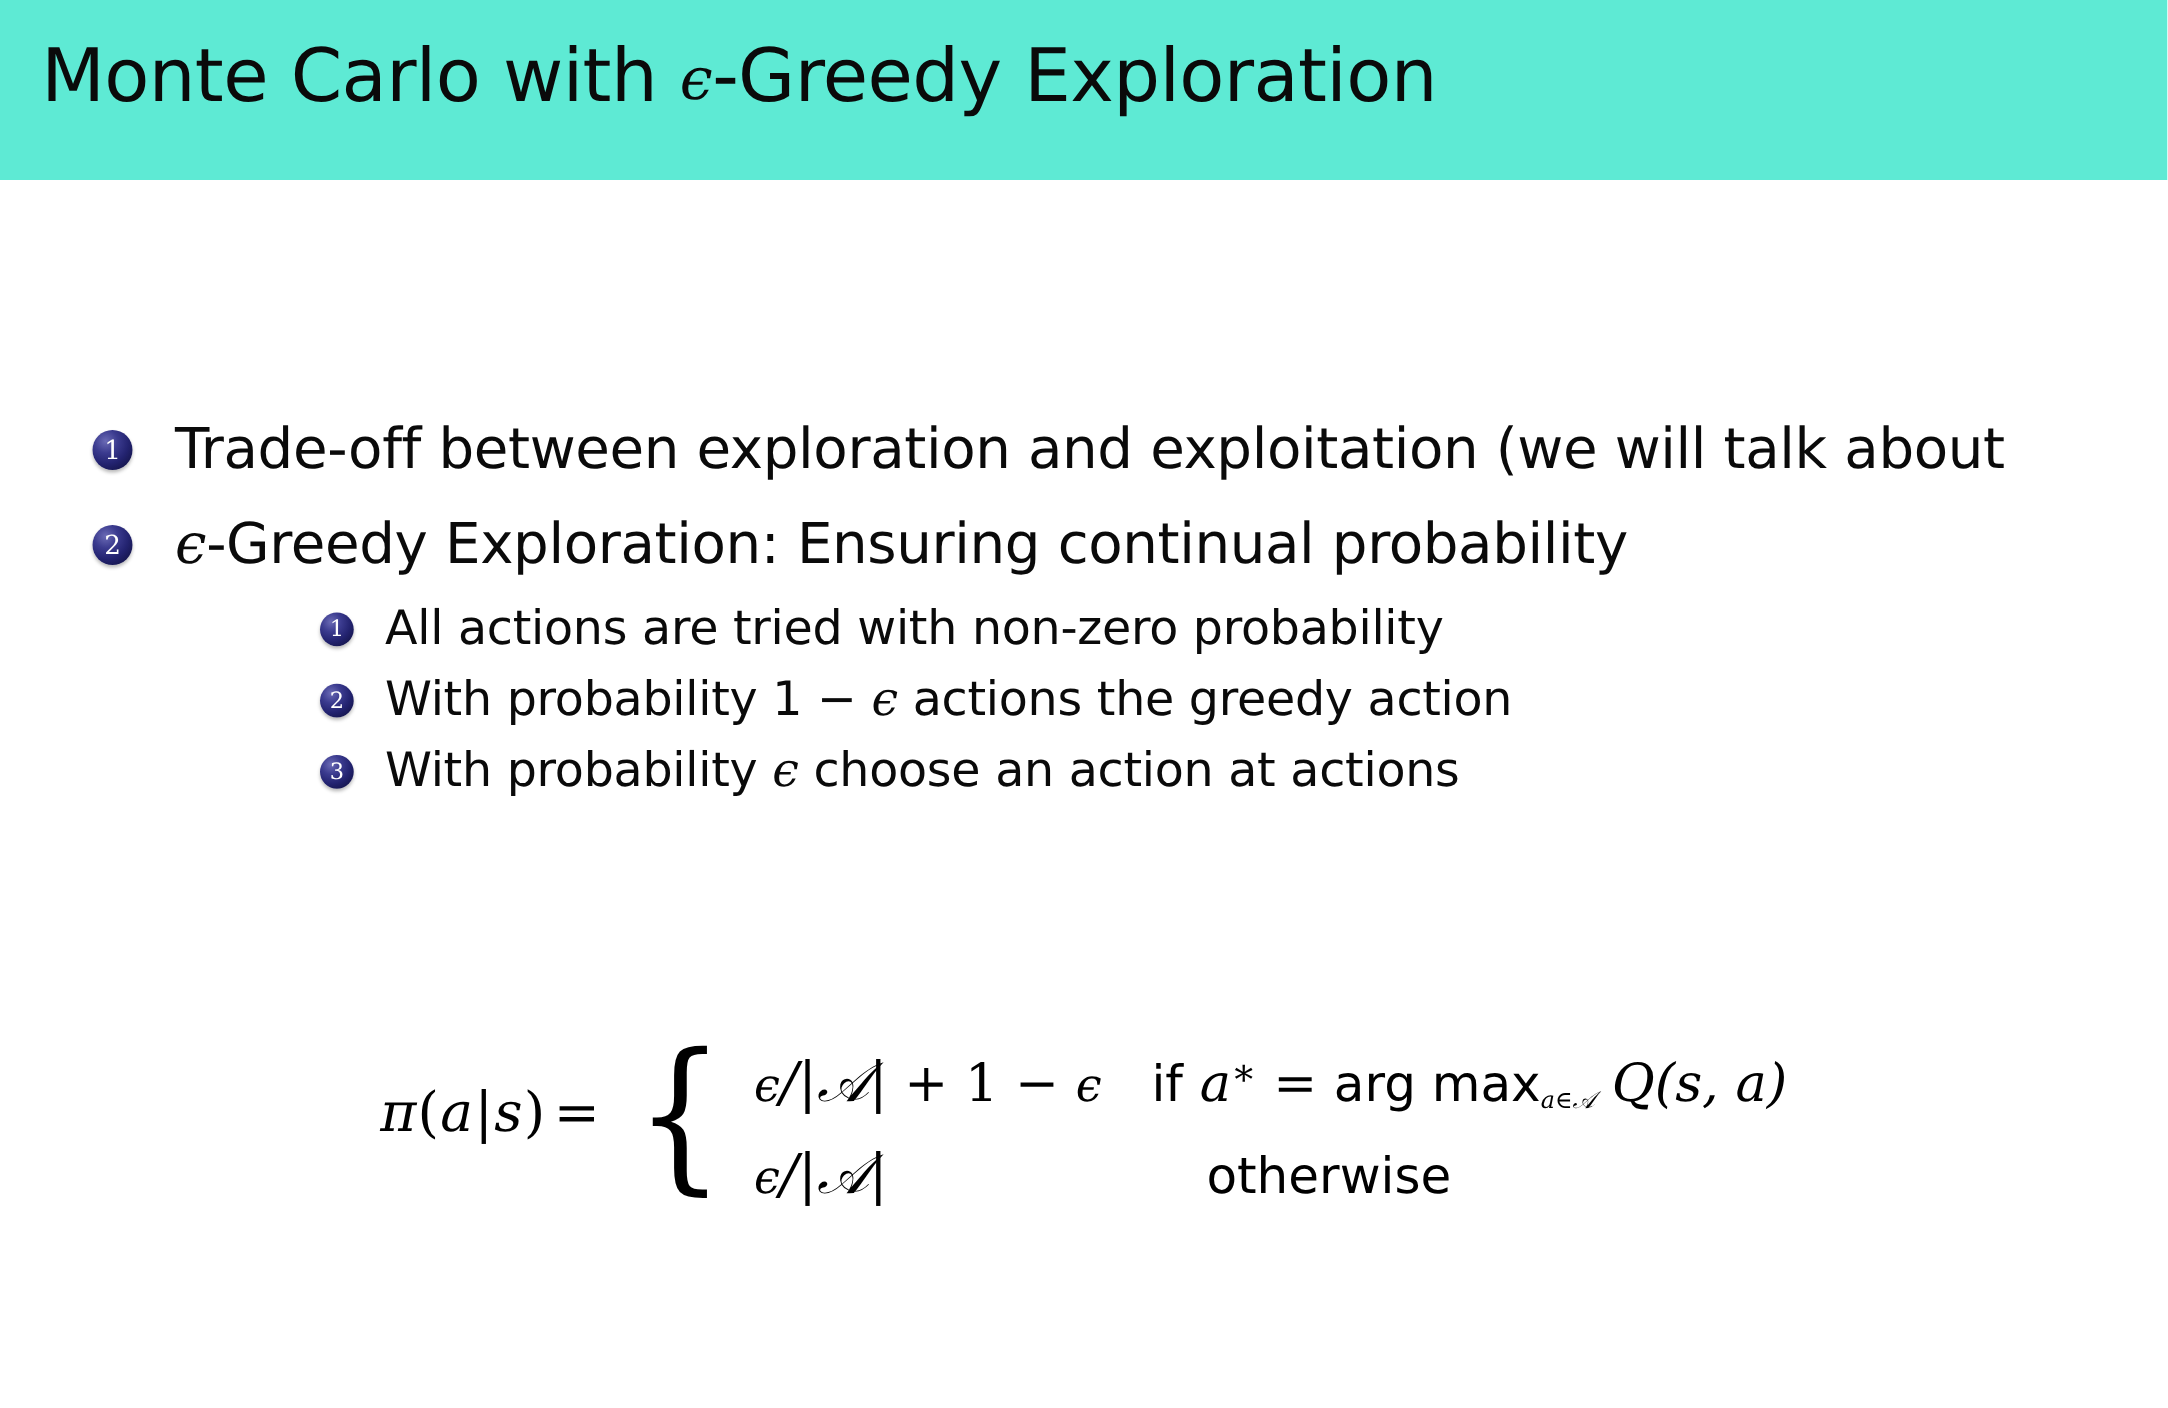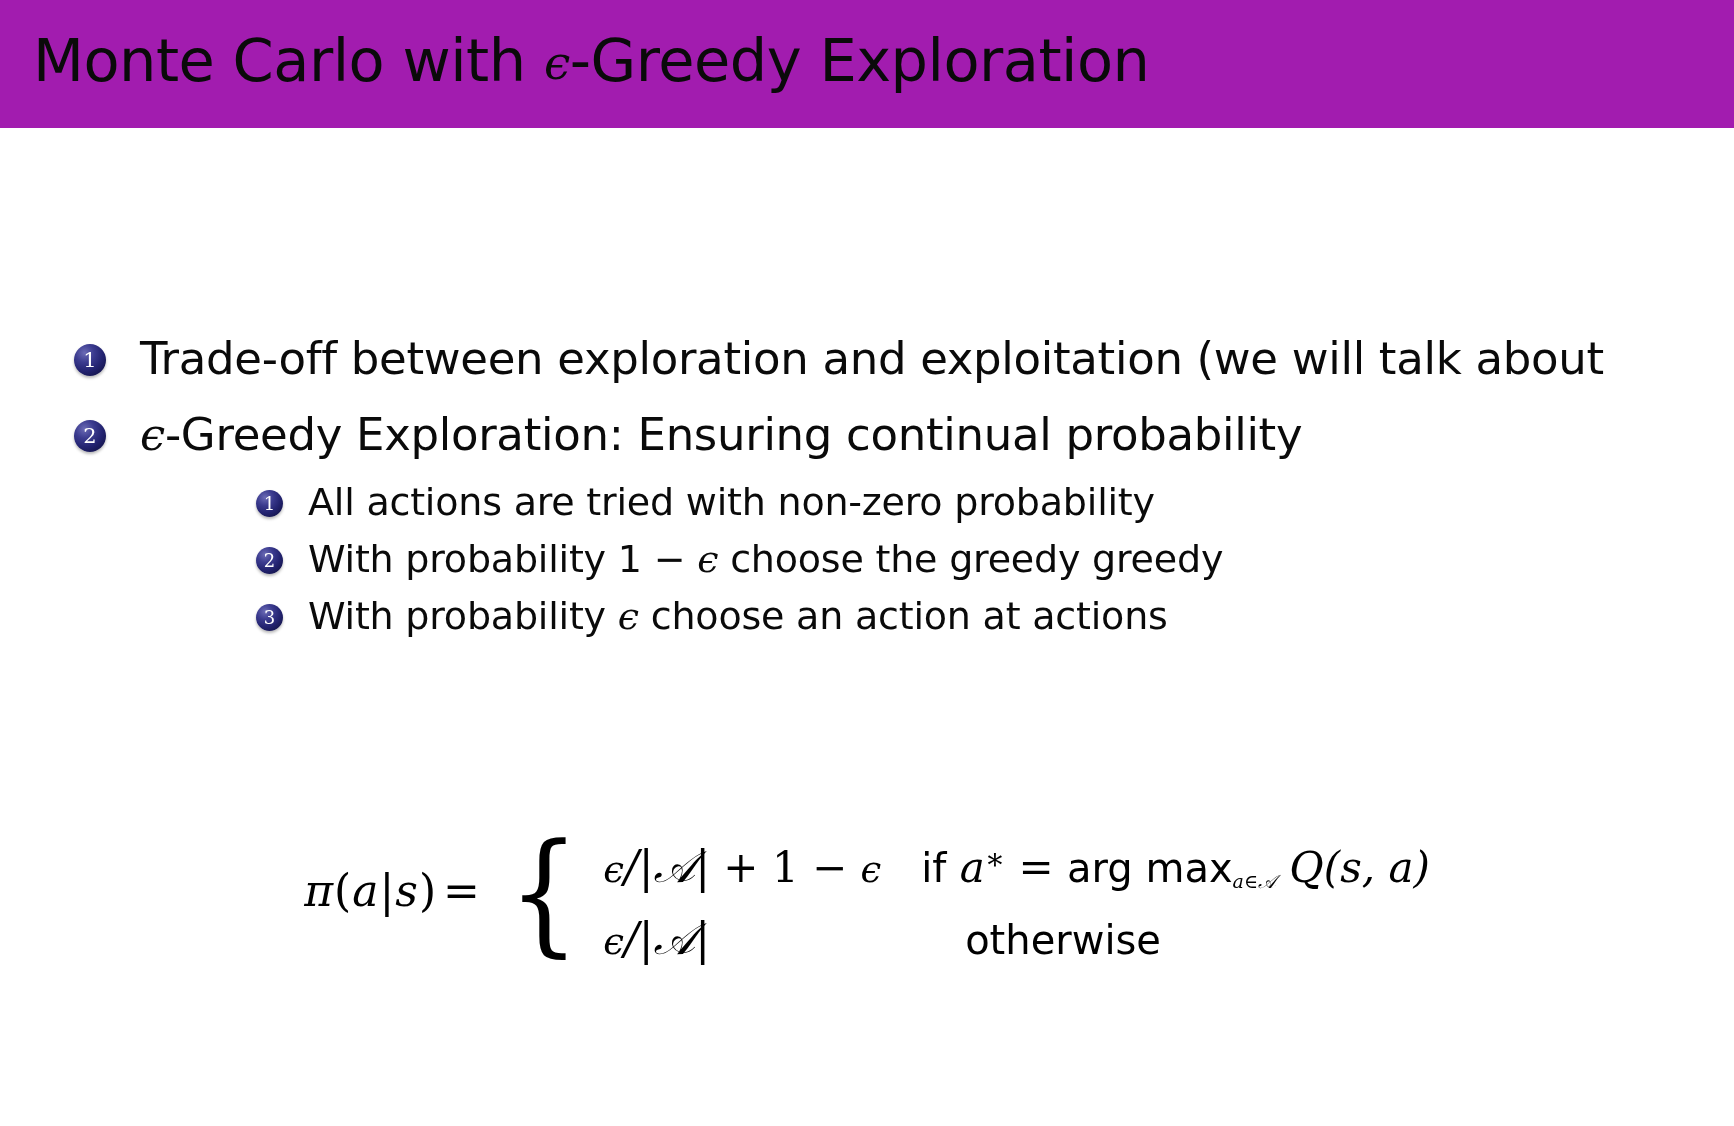"Monte Carlo with ϵ-Greedy Exploration" .title-bar { background: #a21caf -> #5eead4; height: 128px -> 144px }
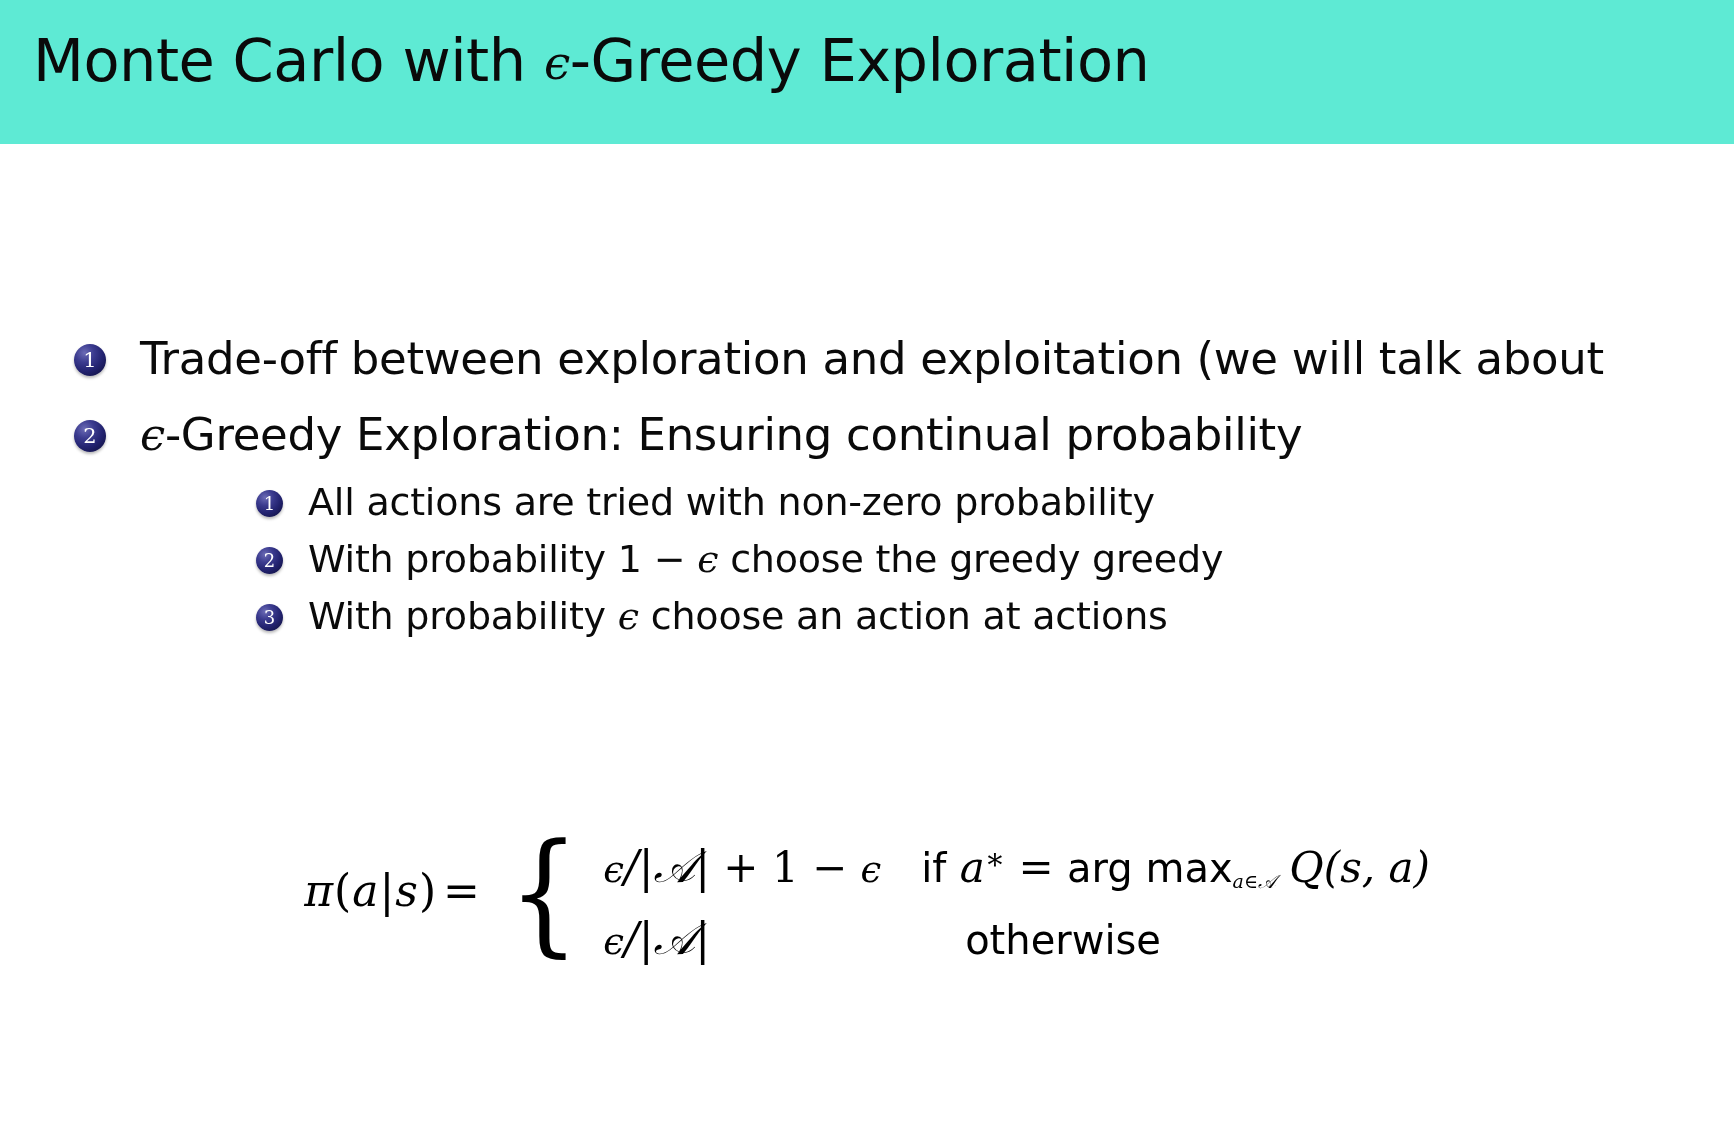"choose the greedy greedy" span { text: choose the greedy greedy -> actions the greedy action }
